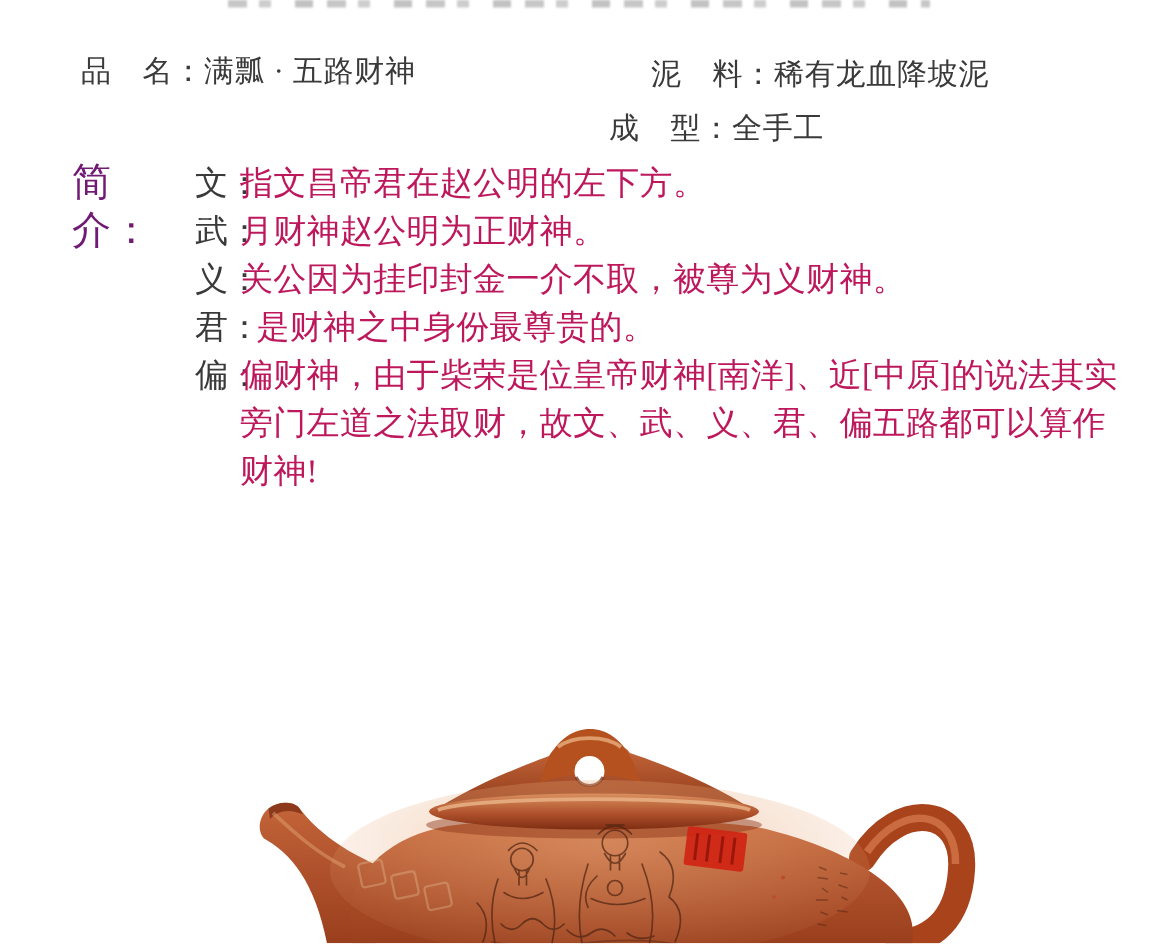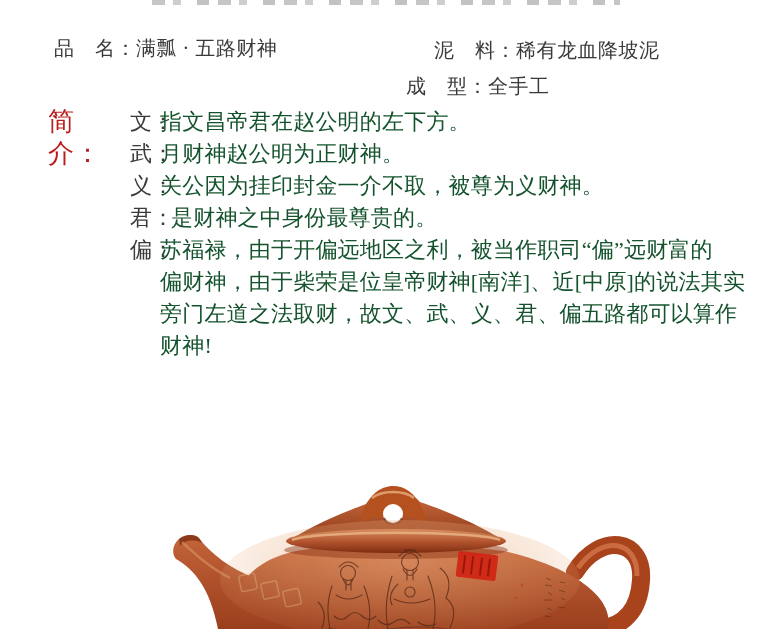"简 介：" .intro-label { color: #b91c1c -> #701a75 }
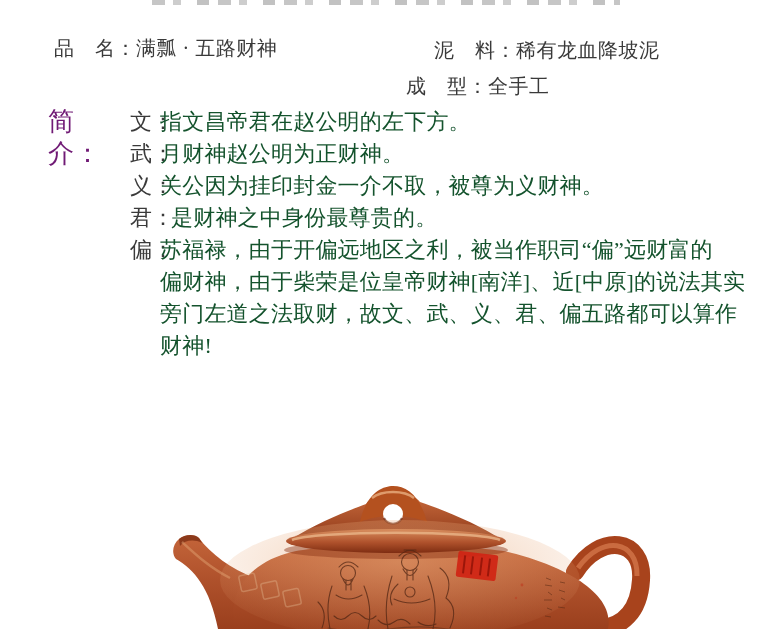"指文昌帝君在赵公明的左下方。" .ln { color: #14532d -> #be185d }
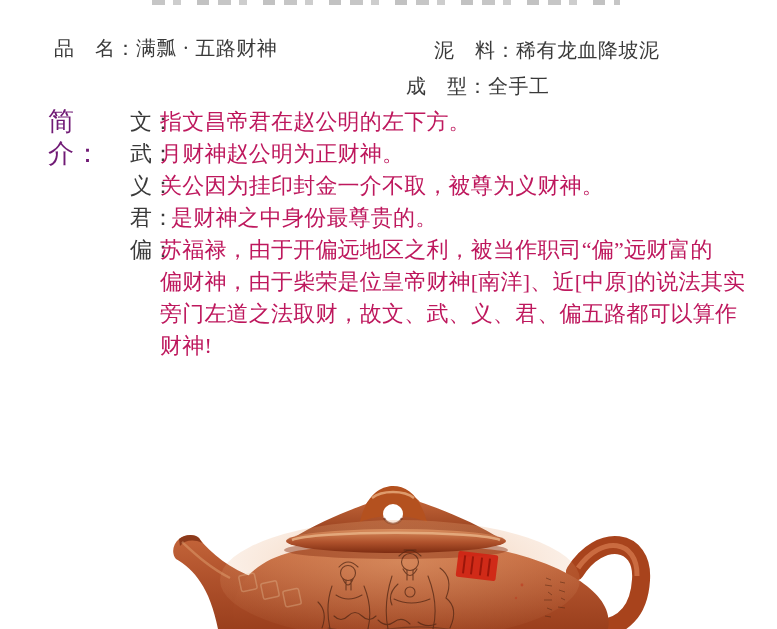"苏福禄，由于开偏远地区之利，被当作职司“偏”远财富的" div.ln { html: <div>苏福禄，由于开偏远地区之利，被当作职司“偏”远财富的</div> -> none }
